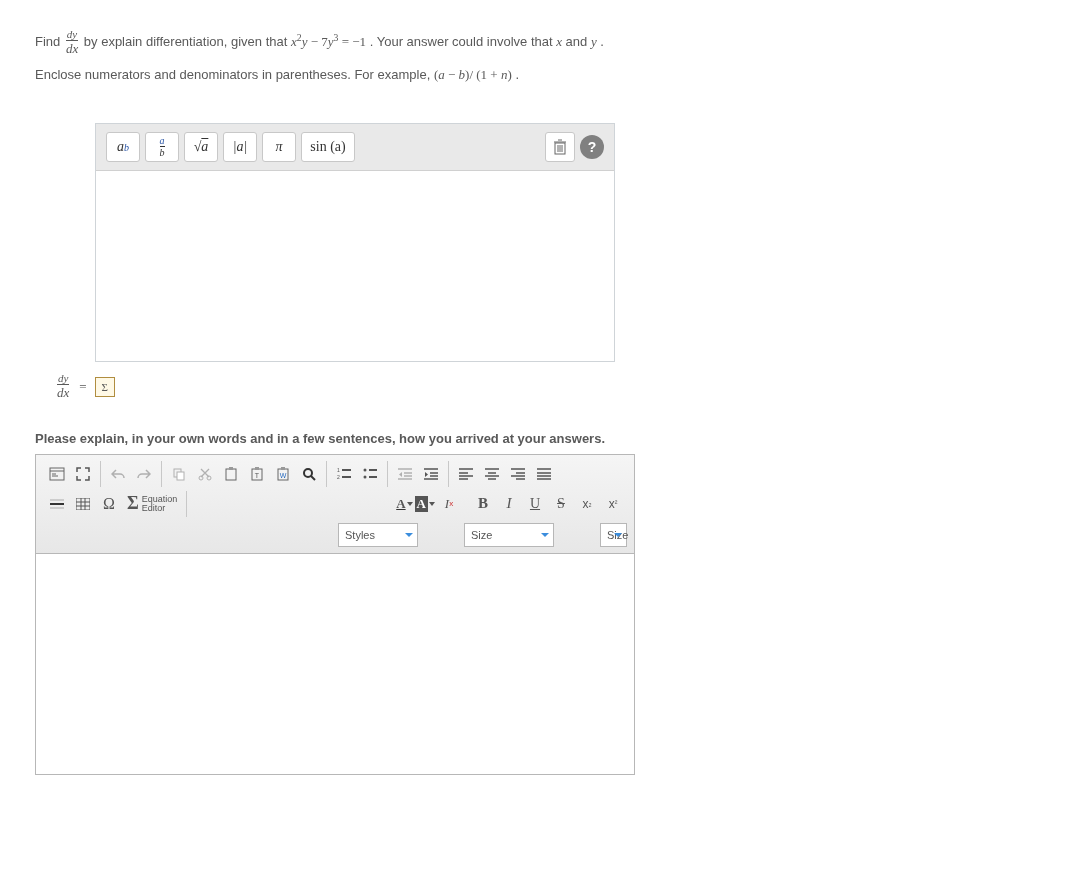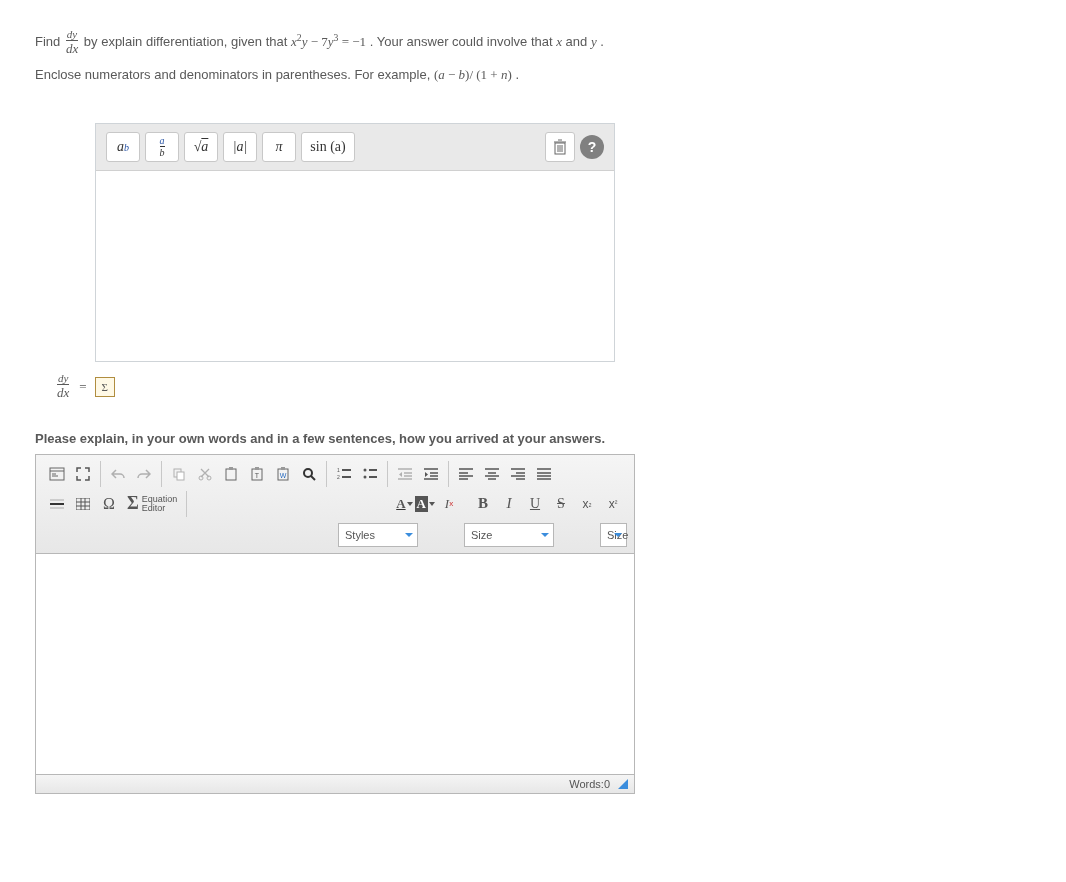"Words:" div.ck-footer { html: <div> <span>Words: </span> <span>0</span> <div></div> </div> -> none }
